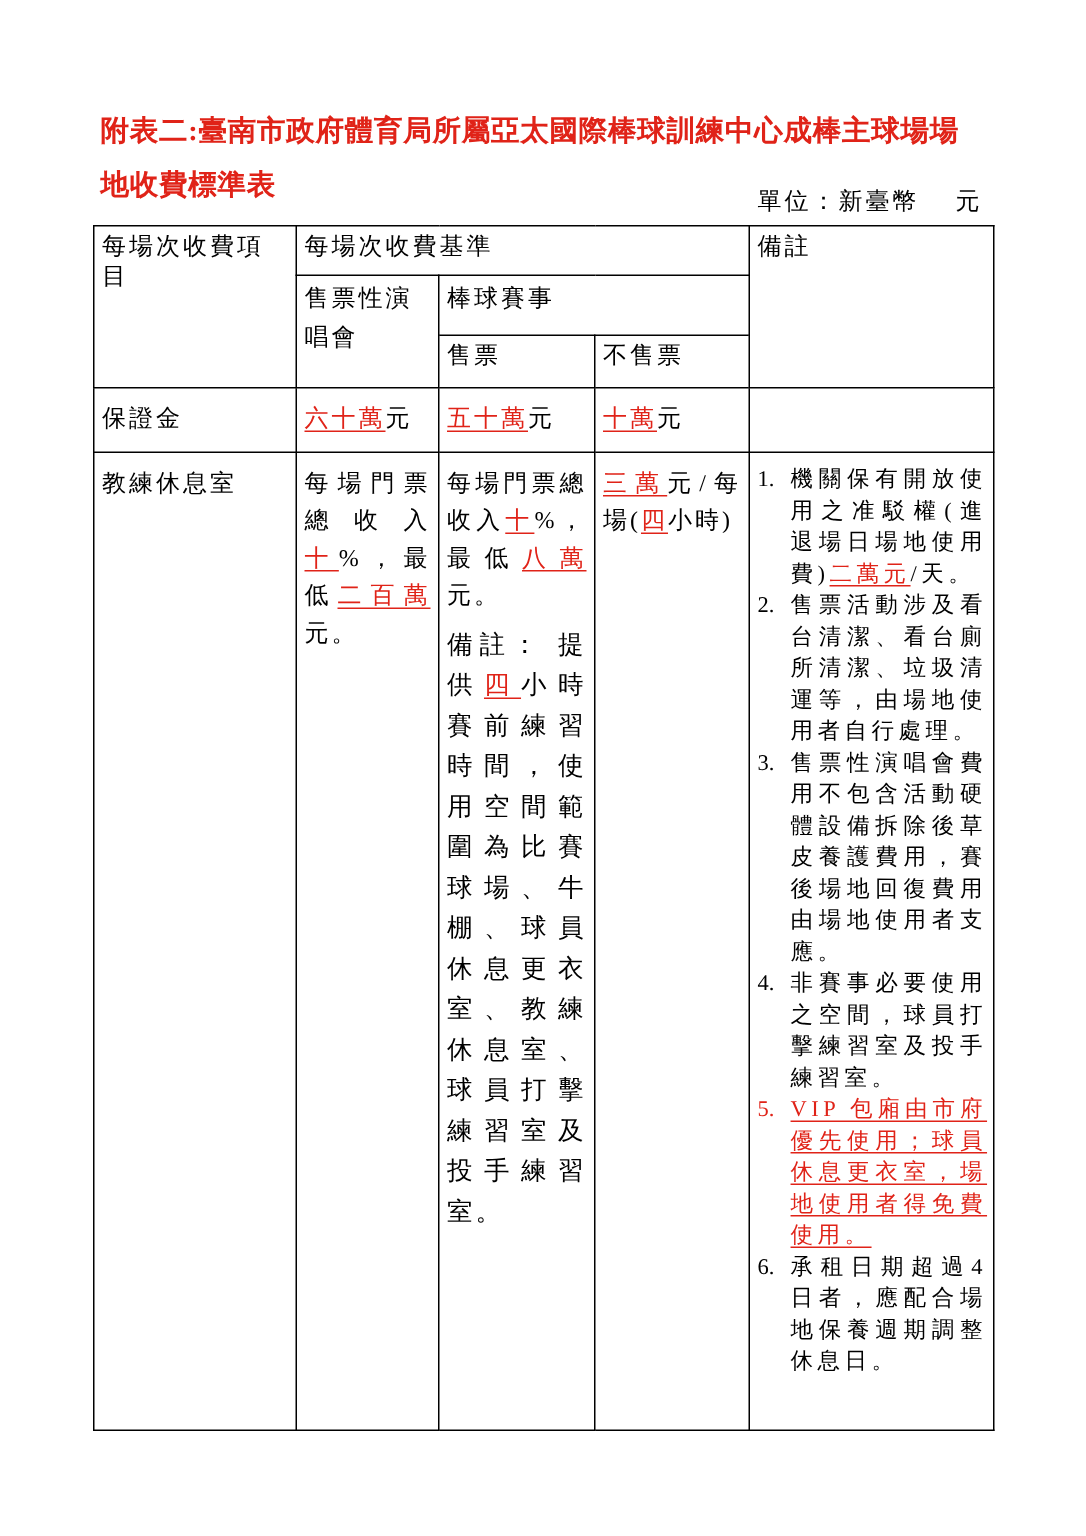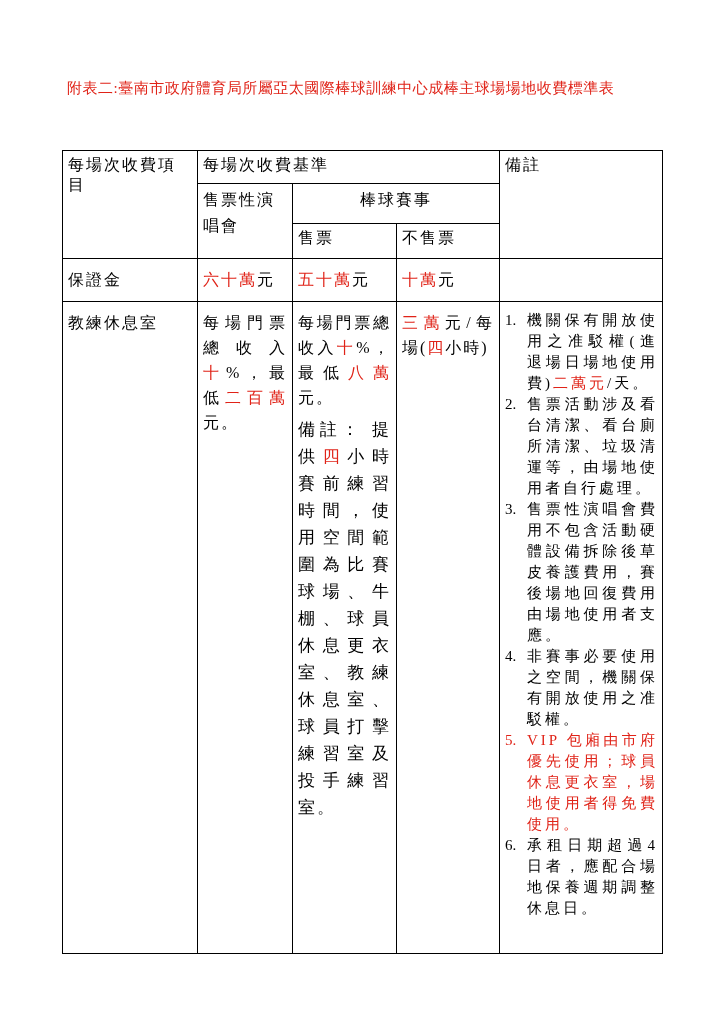"附表二:臺南市政府體育局所屬亞太國際棒球訓練中心成棒主球場場地收費標準表" .doc-title { font-size: 15px -> 19px; font-weight: normal -> bold }
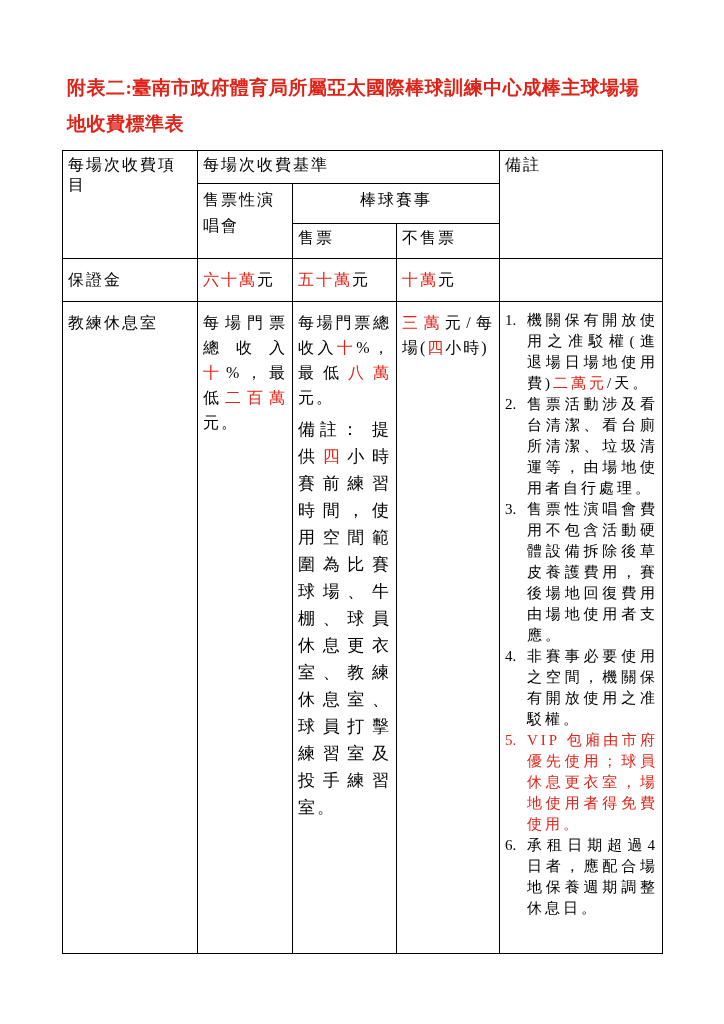"單位：新臺幣 元" div.unit-label { html: none -> <div>單位：新臺幣 元</div> }
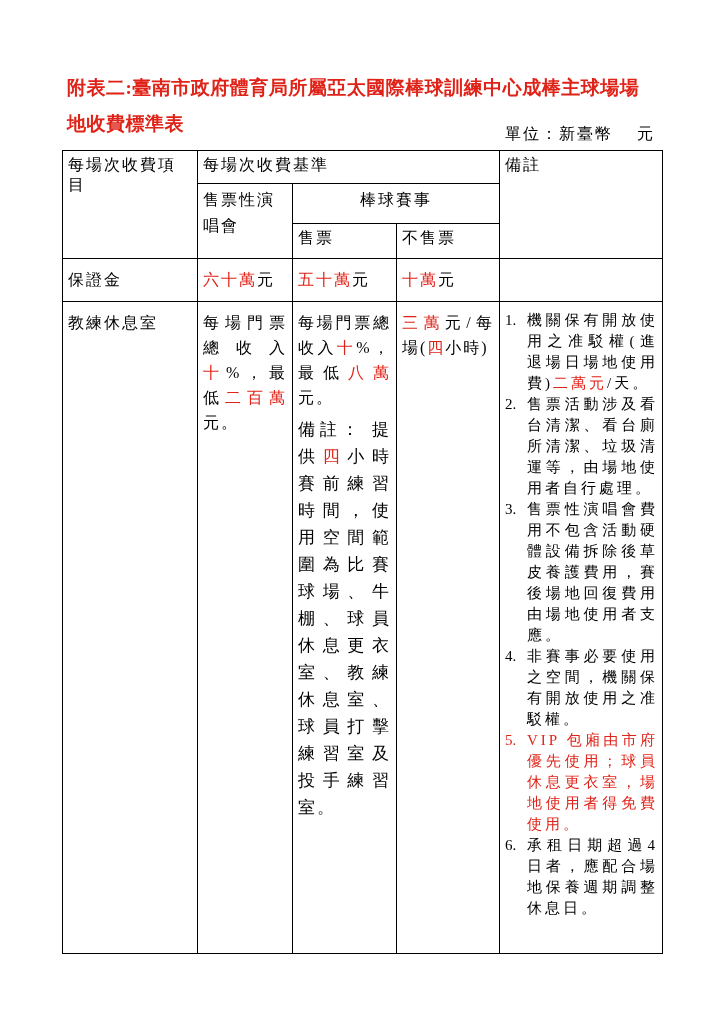"棒球賽事" .center { text-align: center -> left }
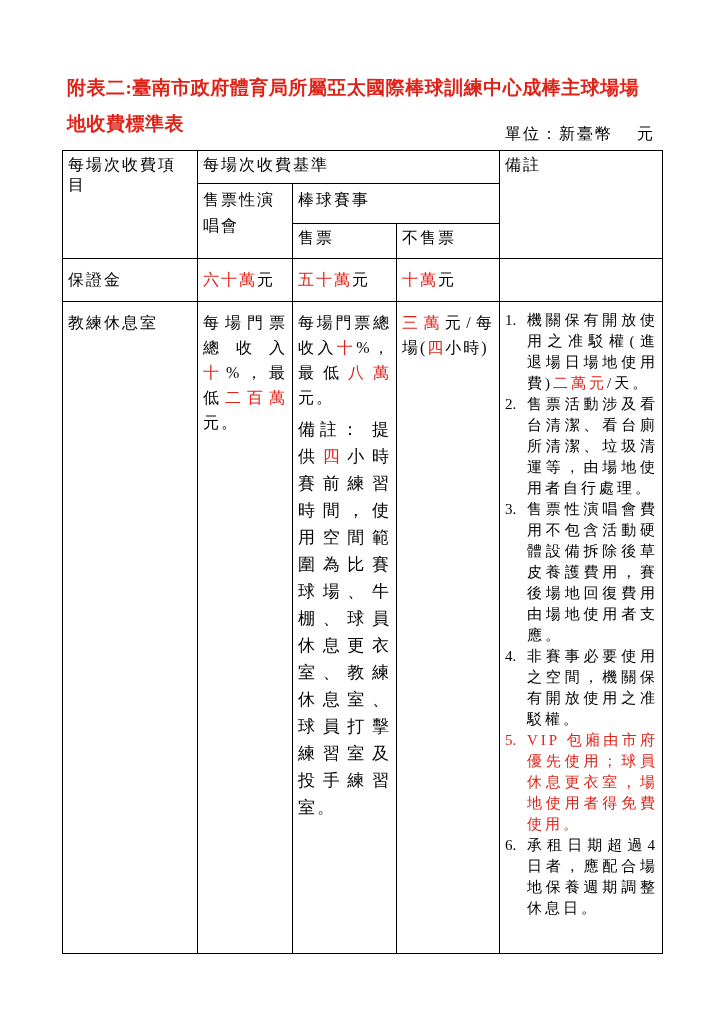"六十萬" .u { text-decoration: none -> underline }
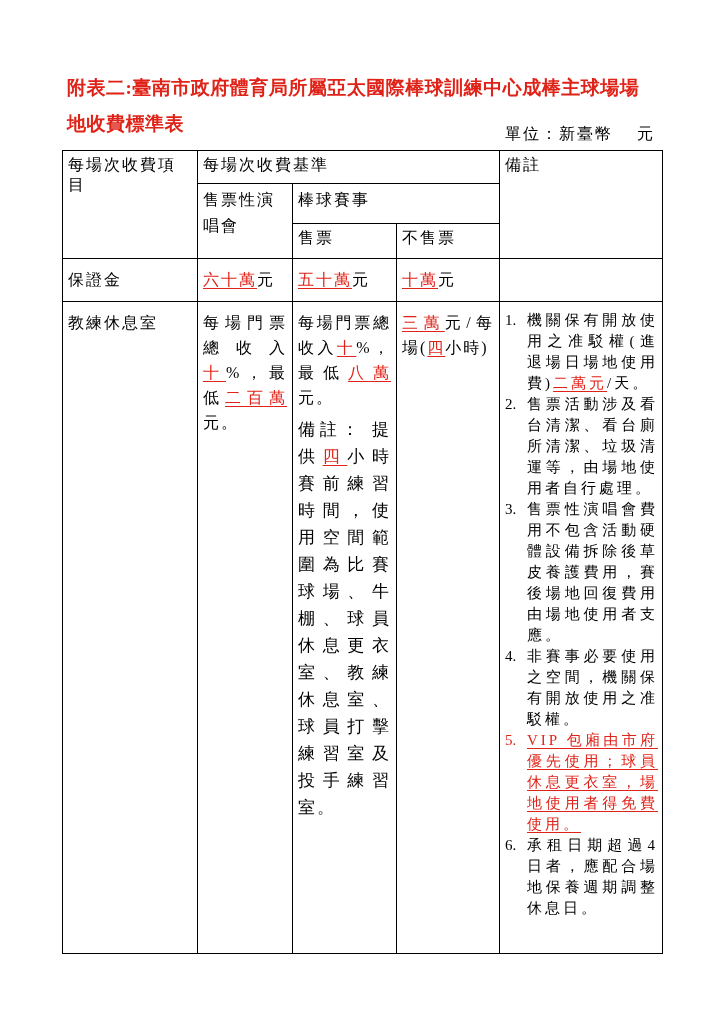"非賽事必要使用之空間，機關保有開放使用之准駁權。" span { text: 機關保有開放使用之准駁權 -> 球員打擊練習室及投手練習室 }
